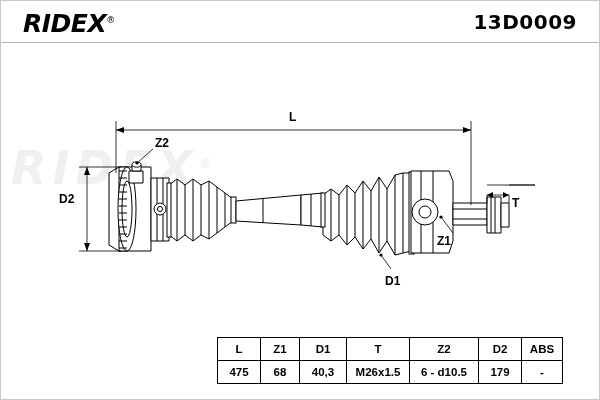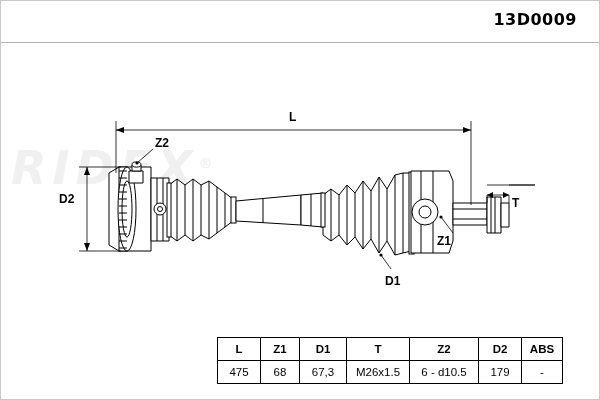"RIDEX®" div.logo { html: none -> <div><span>RIDEX</span><span>®</span></div> }
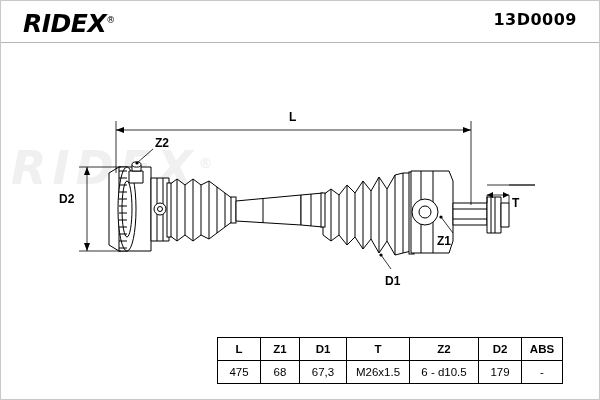"13D0009" .part-number { font-size: 16px -> 20px }
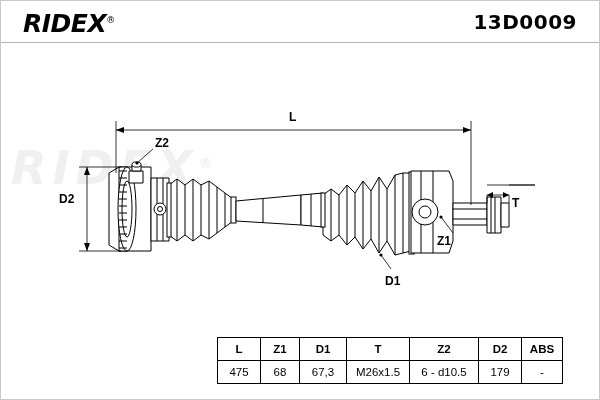"475" .spec-table th, .spec-table td { font-weight: normal -> bold }
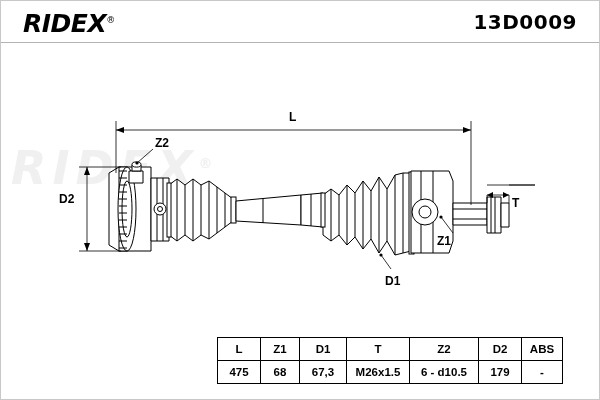"67,3" td { text: 67,3 -> 40,3 }
